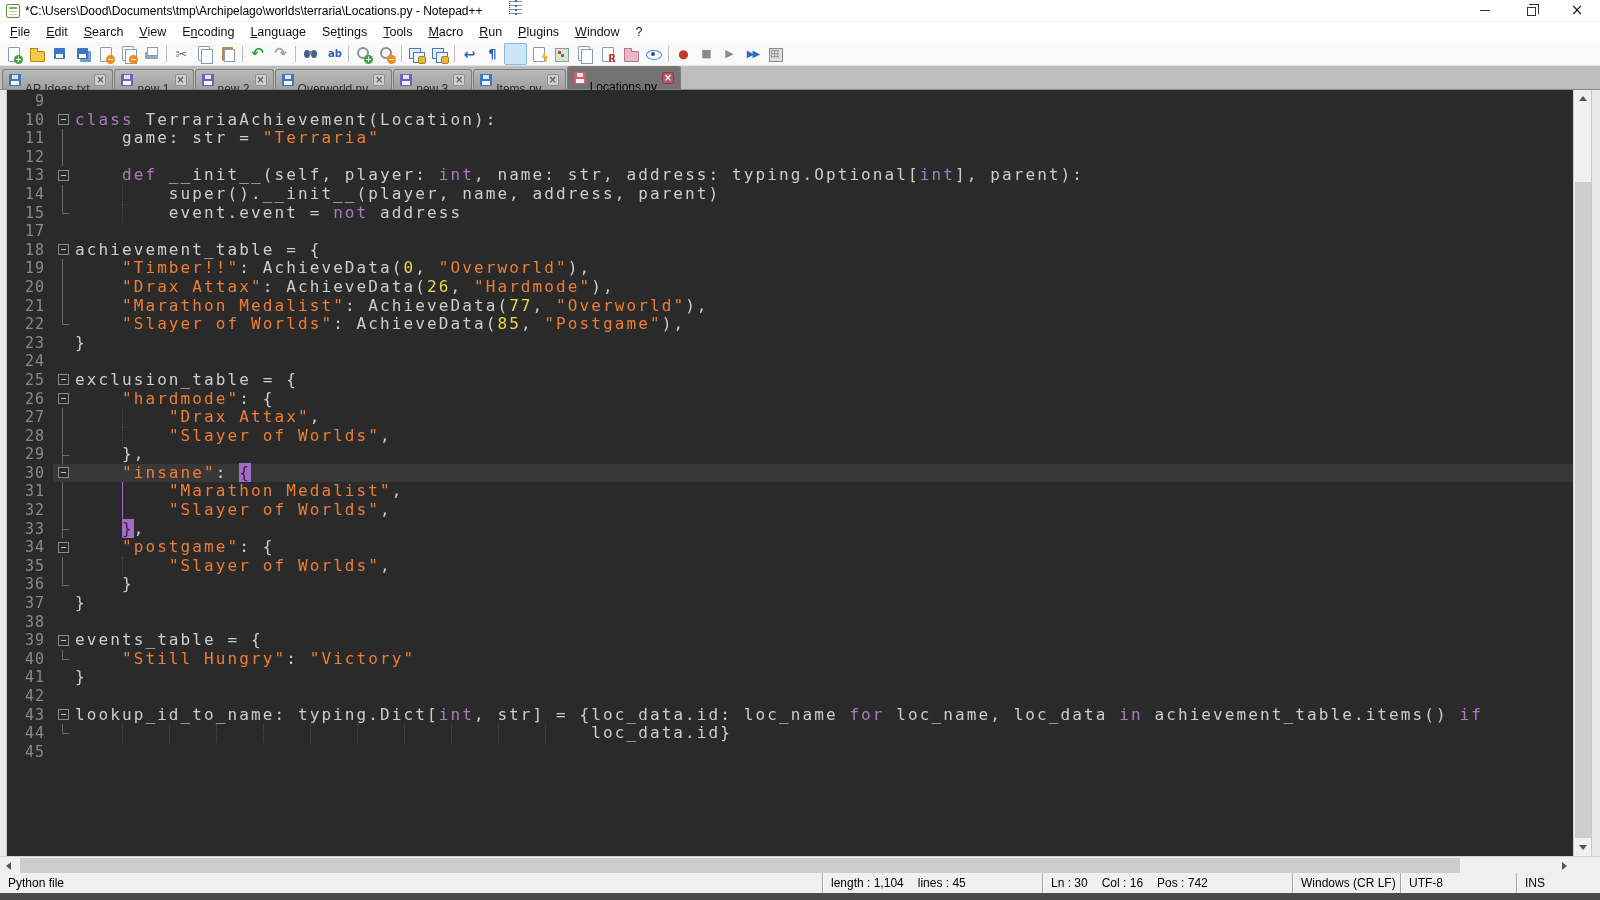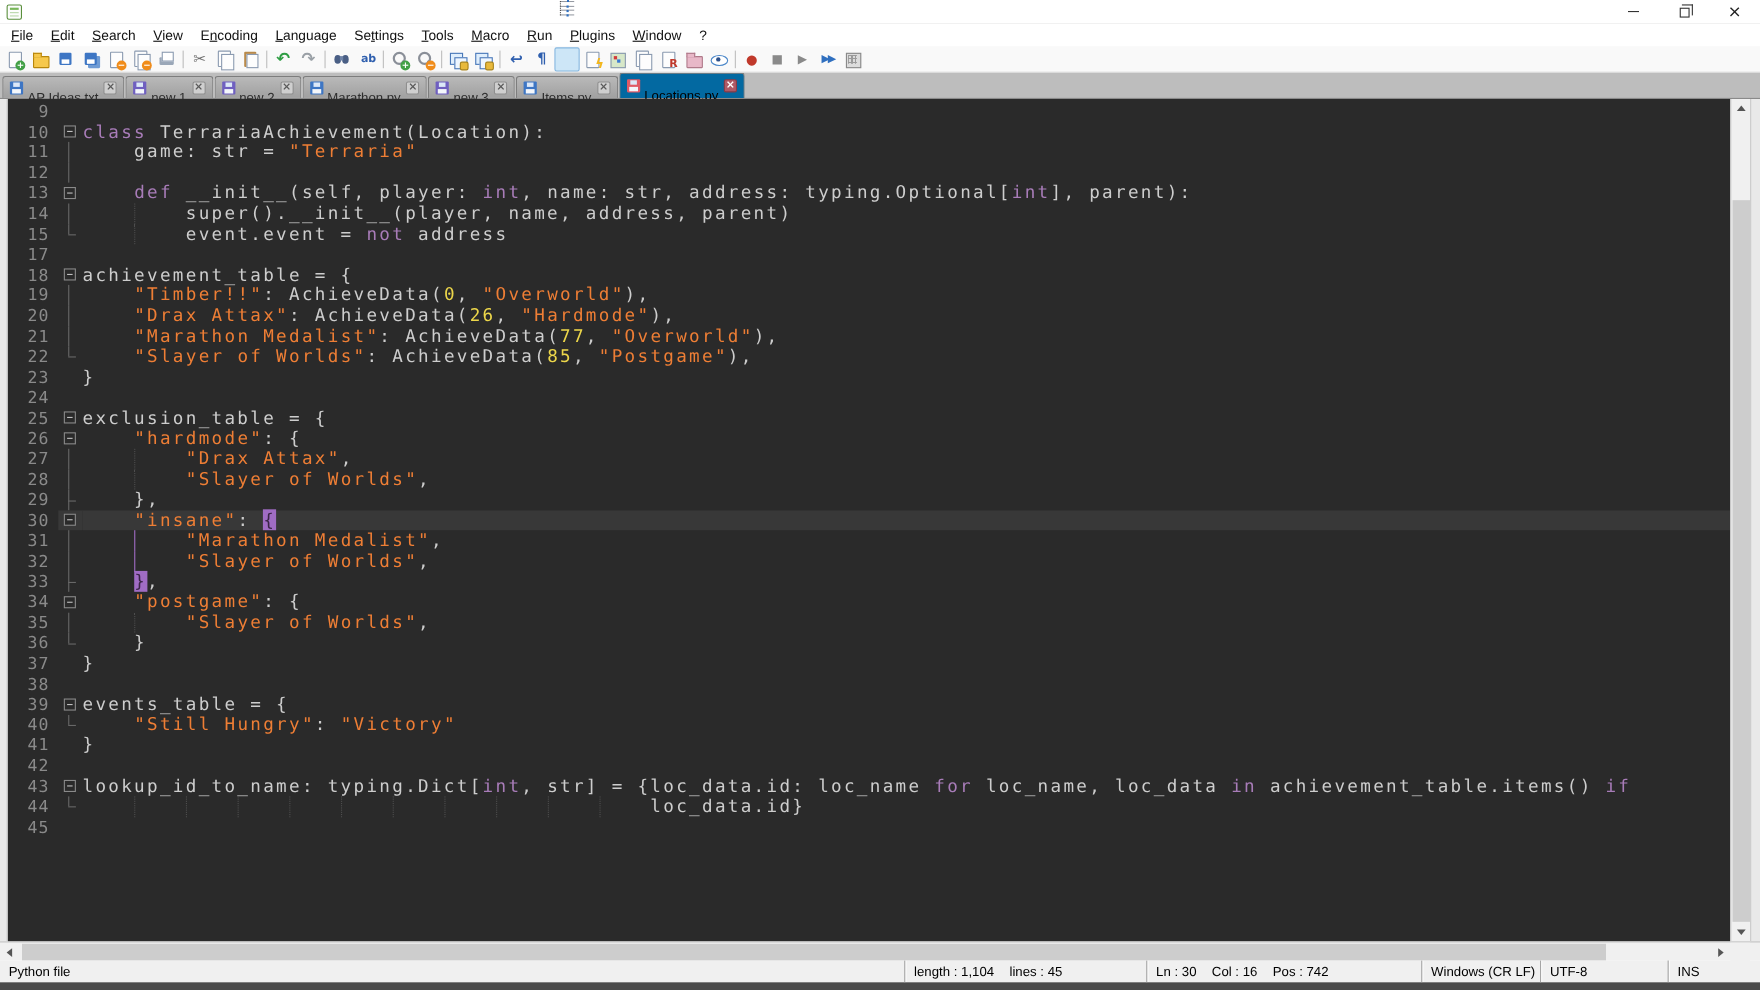"*C:\Users\Dood\Documents\tmp\Archipelago" span.title-text { html: none -> <span>*C:\Users\Dood\Documents\tmp\Archipelago\worlds\terraria\Locations.py - Notepad++</span> }
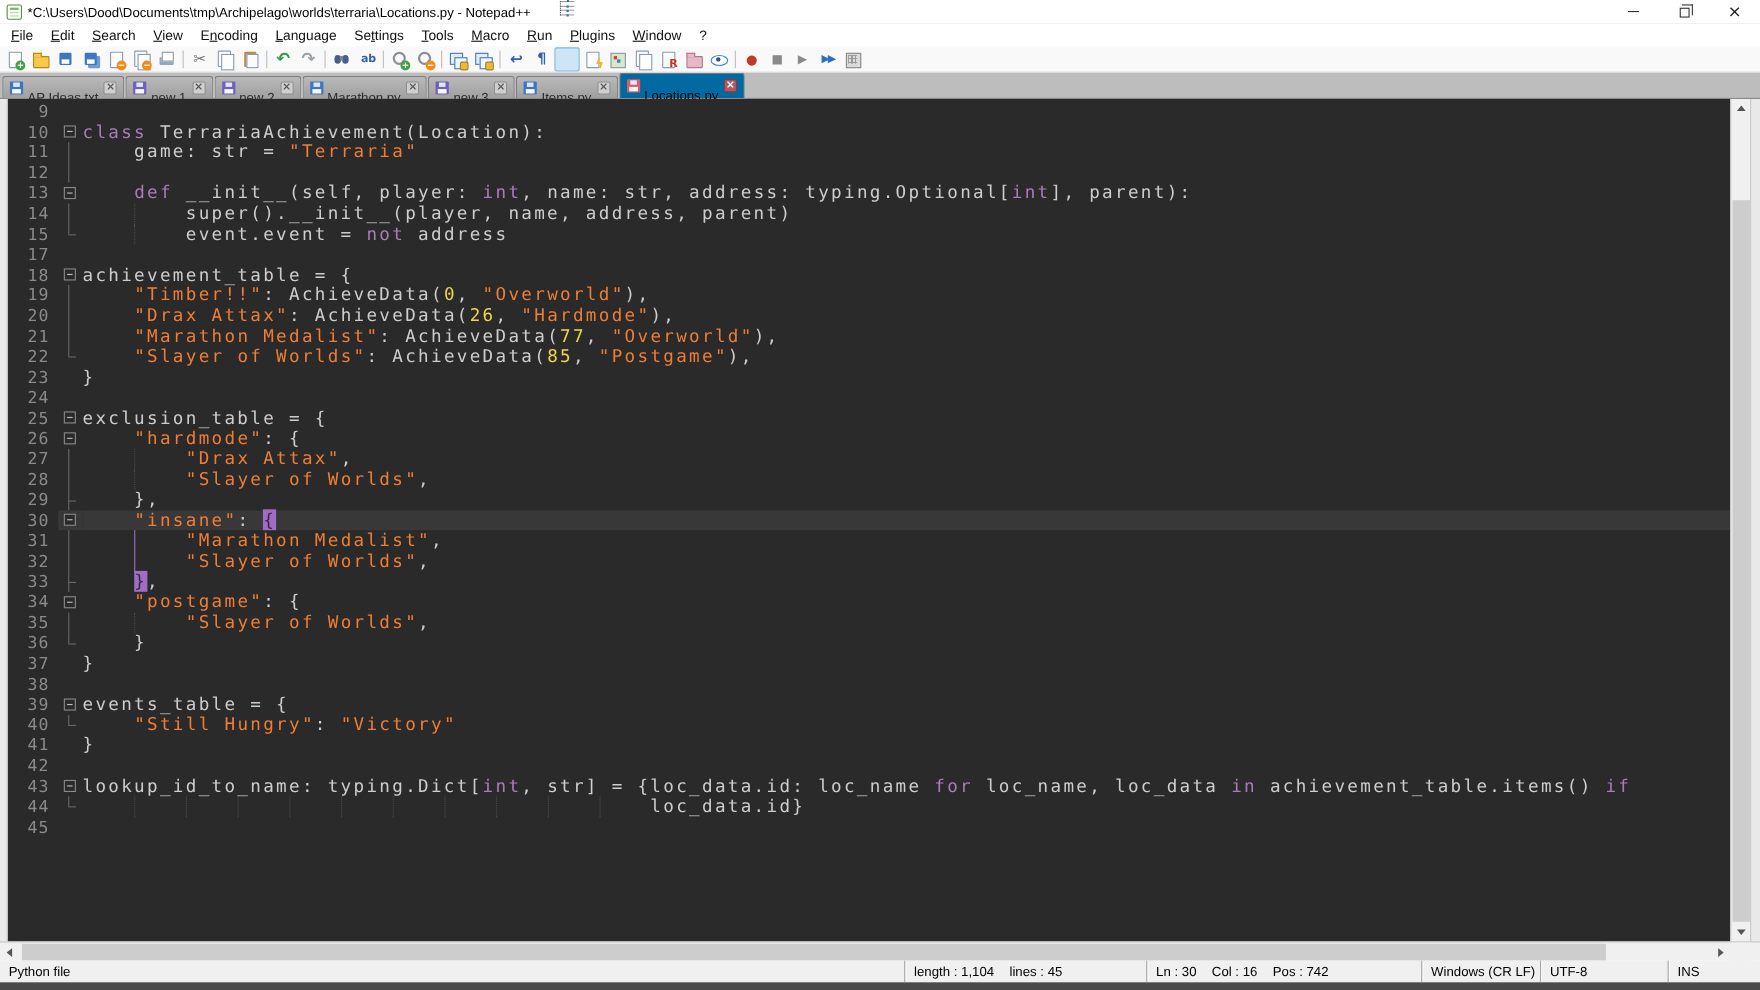"Marathon.py" span.tab-label { text: Marathon.py -> Overworld.py }
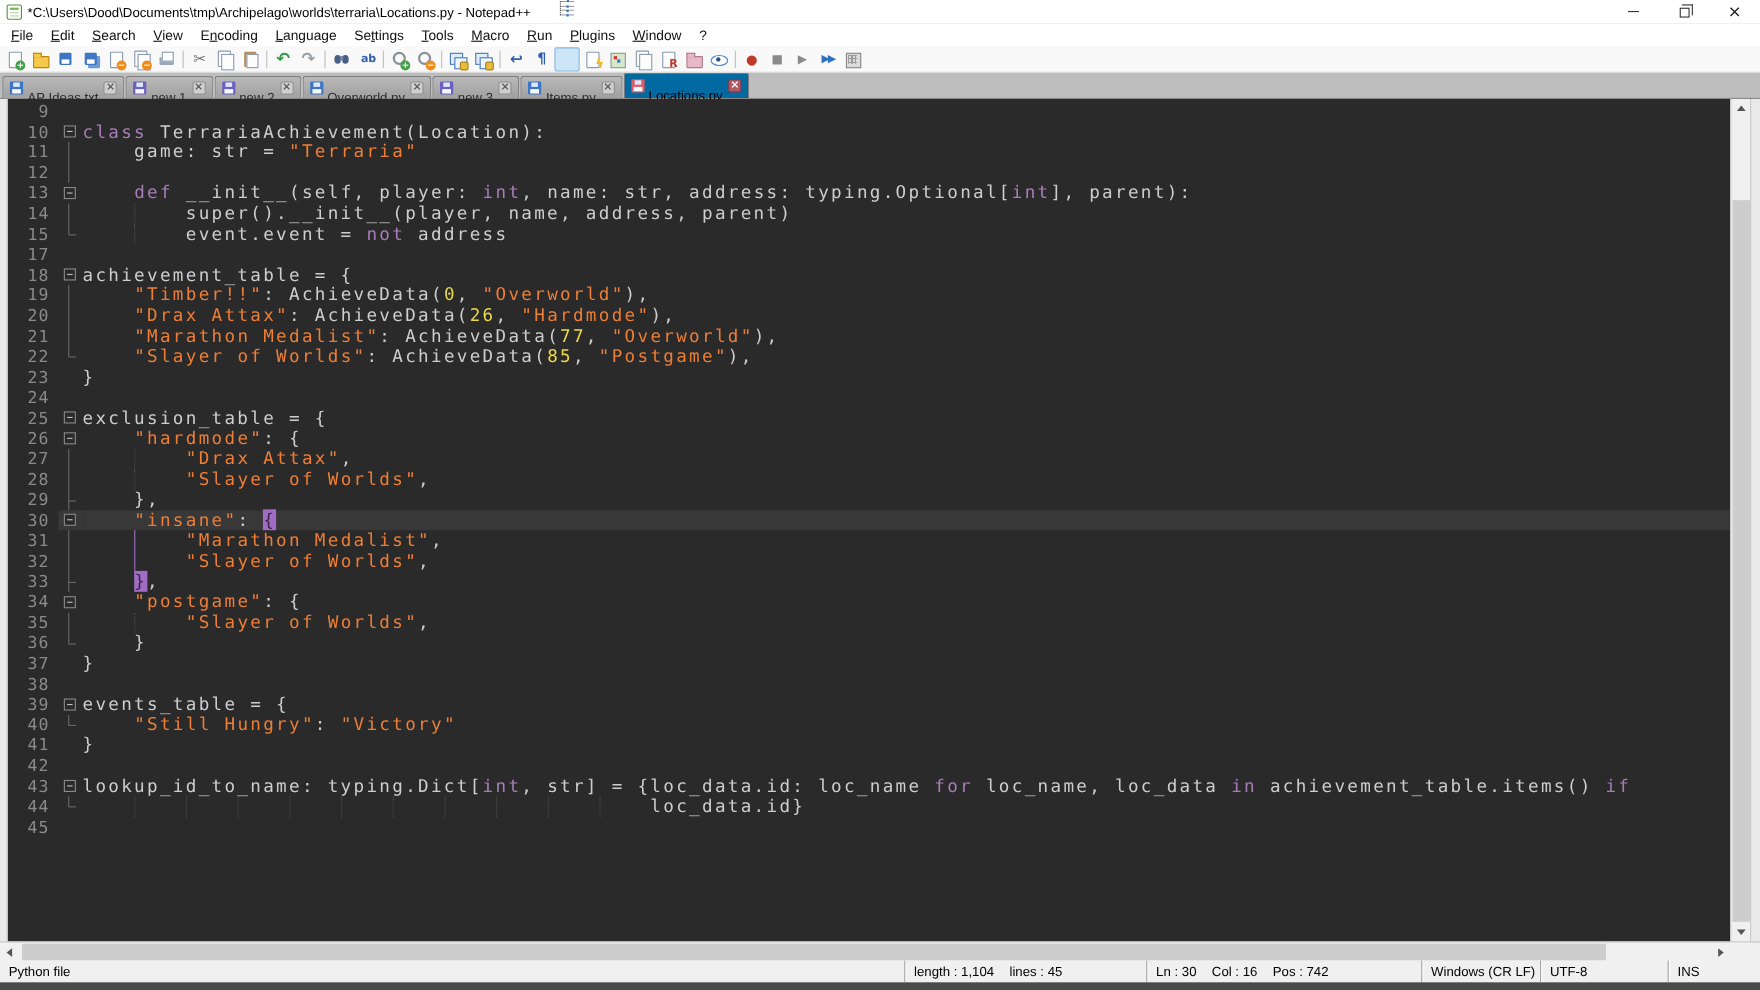"Locations.py" .tab.active { background: #0369a1 -> #737373 }
